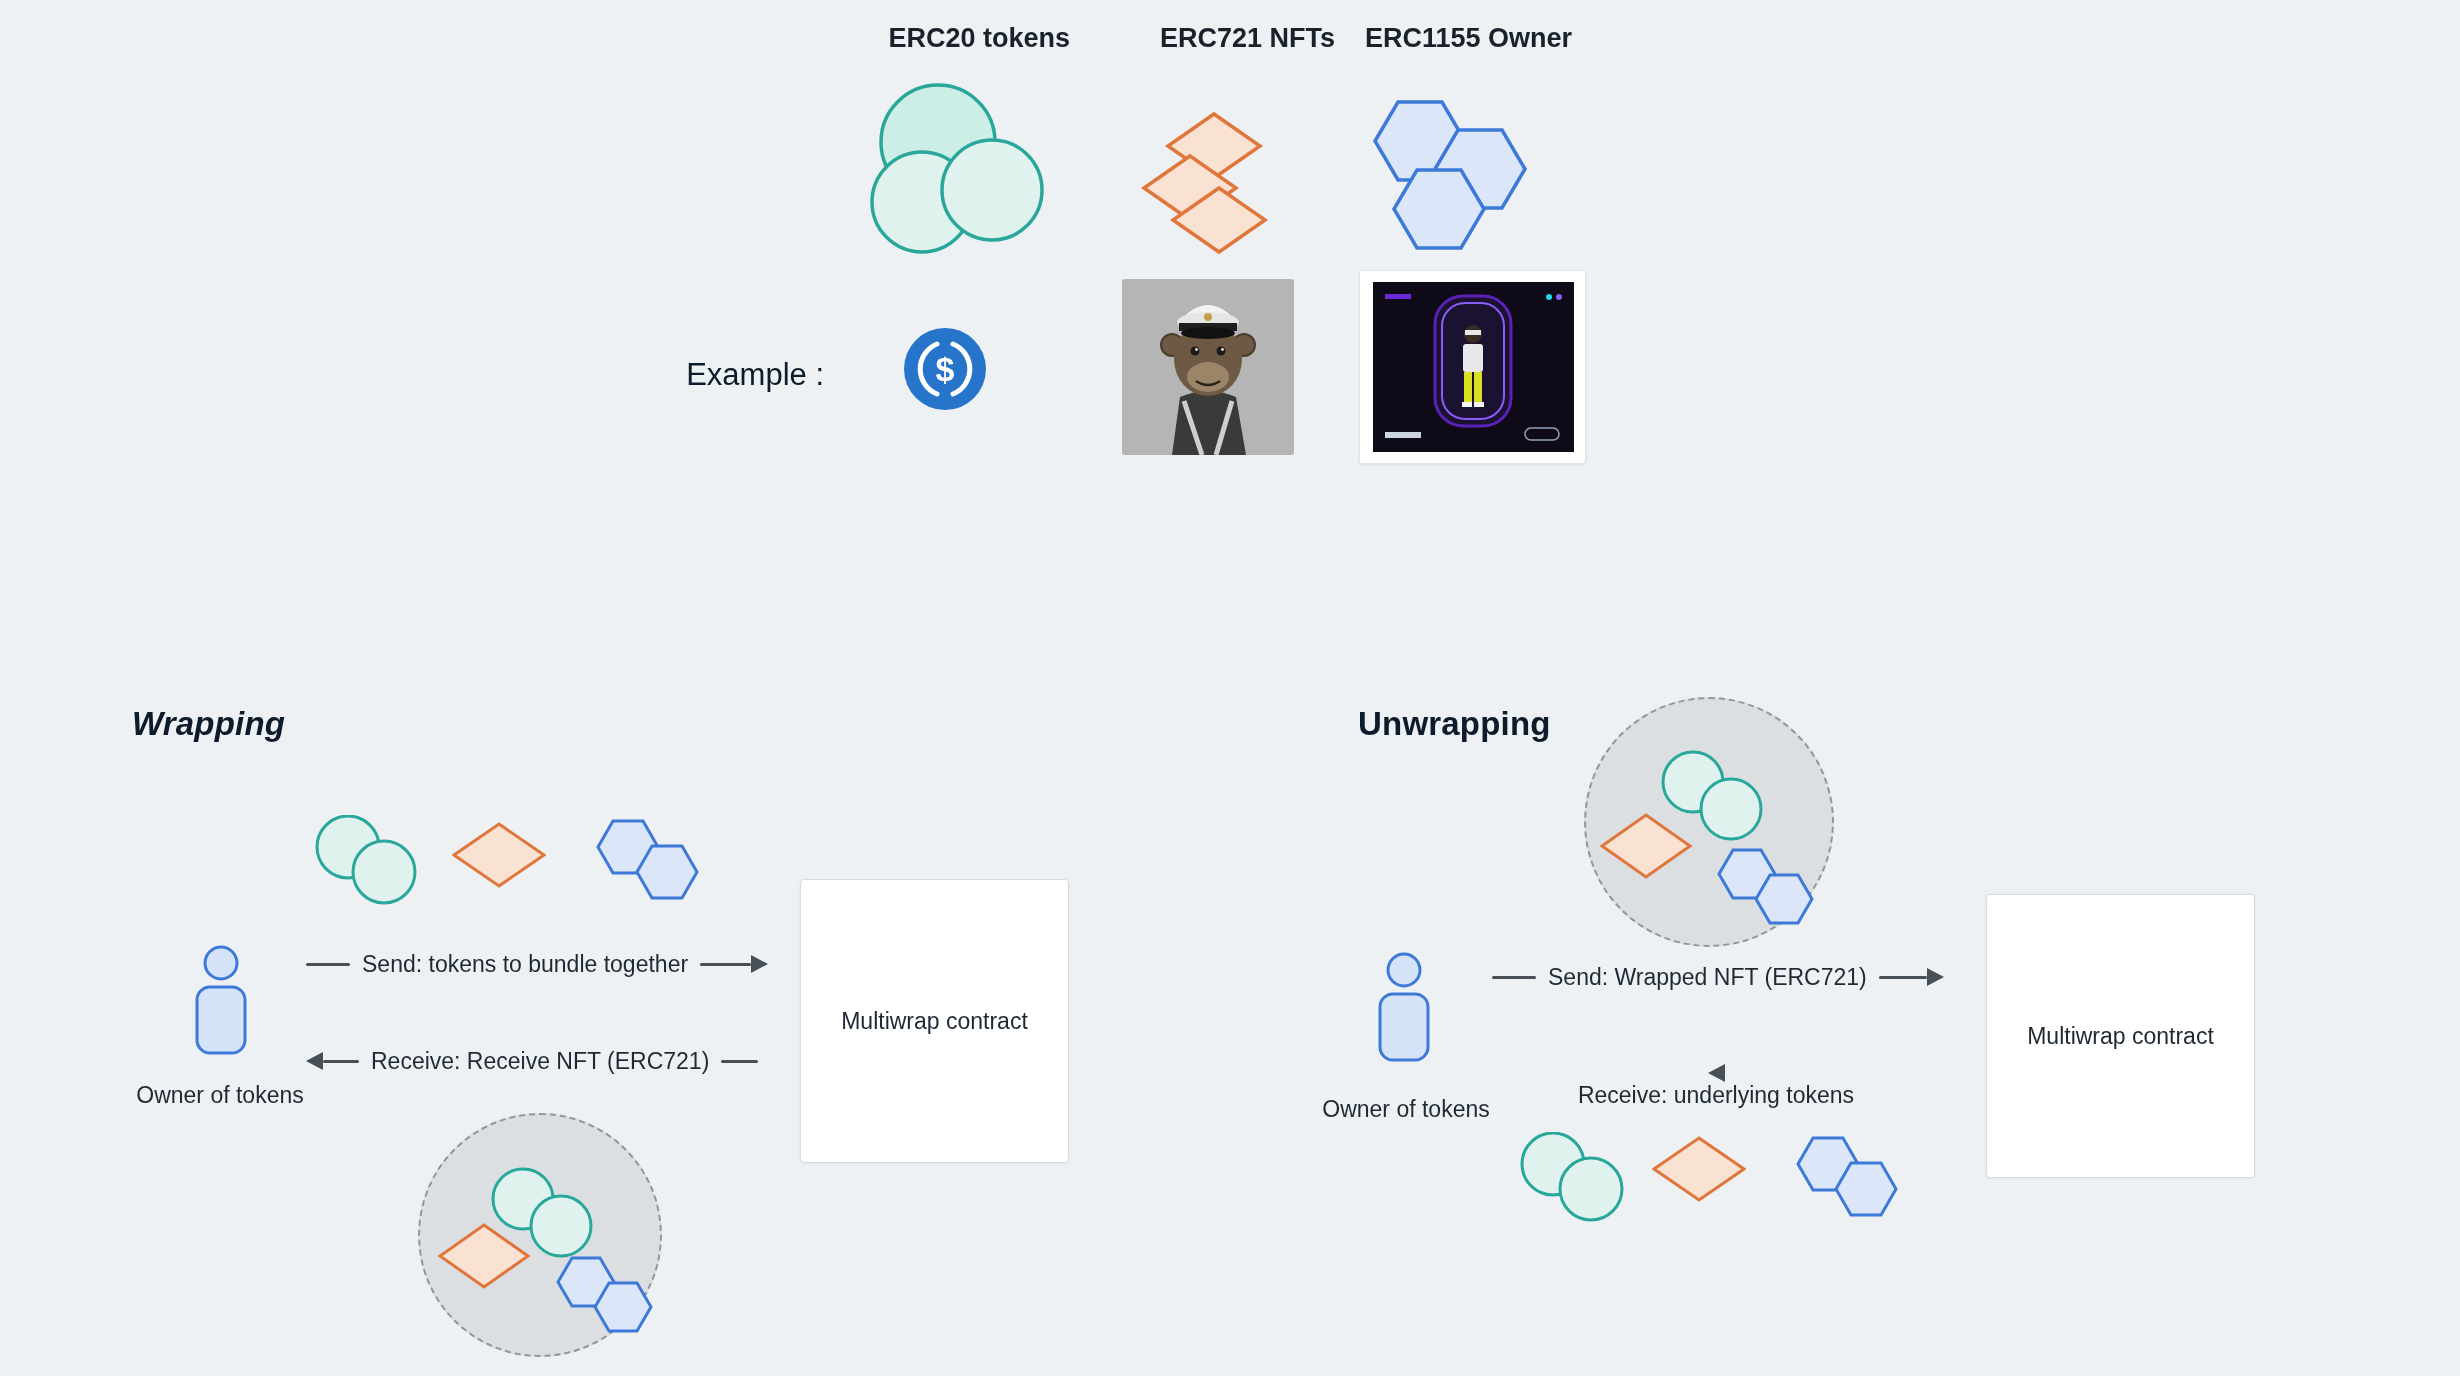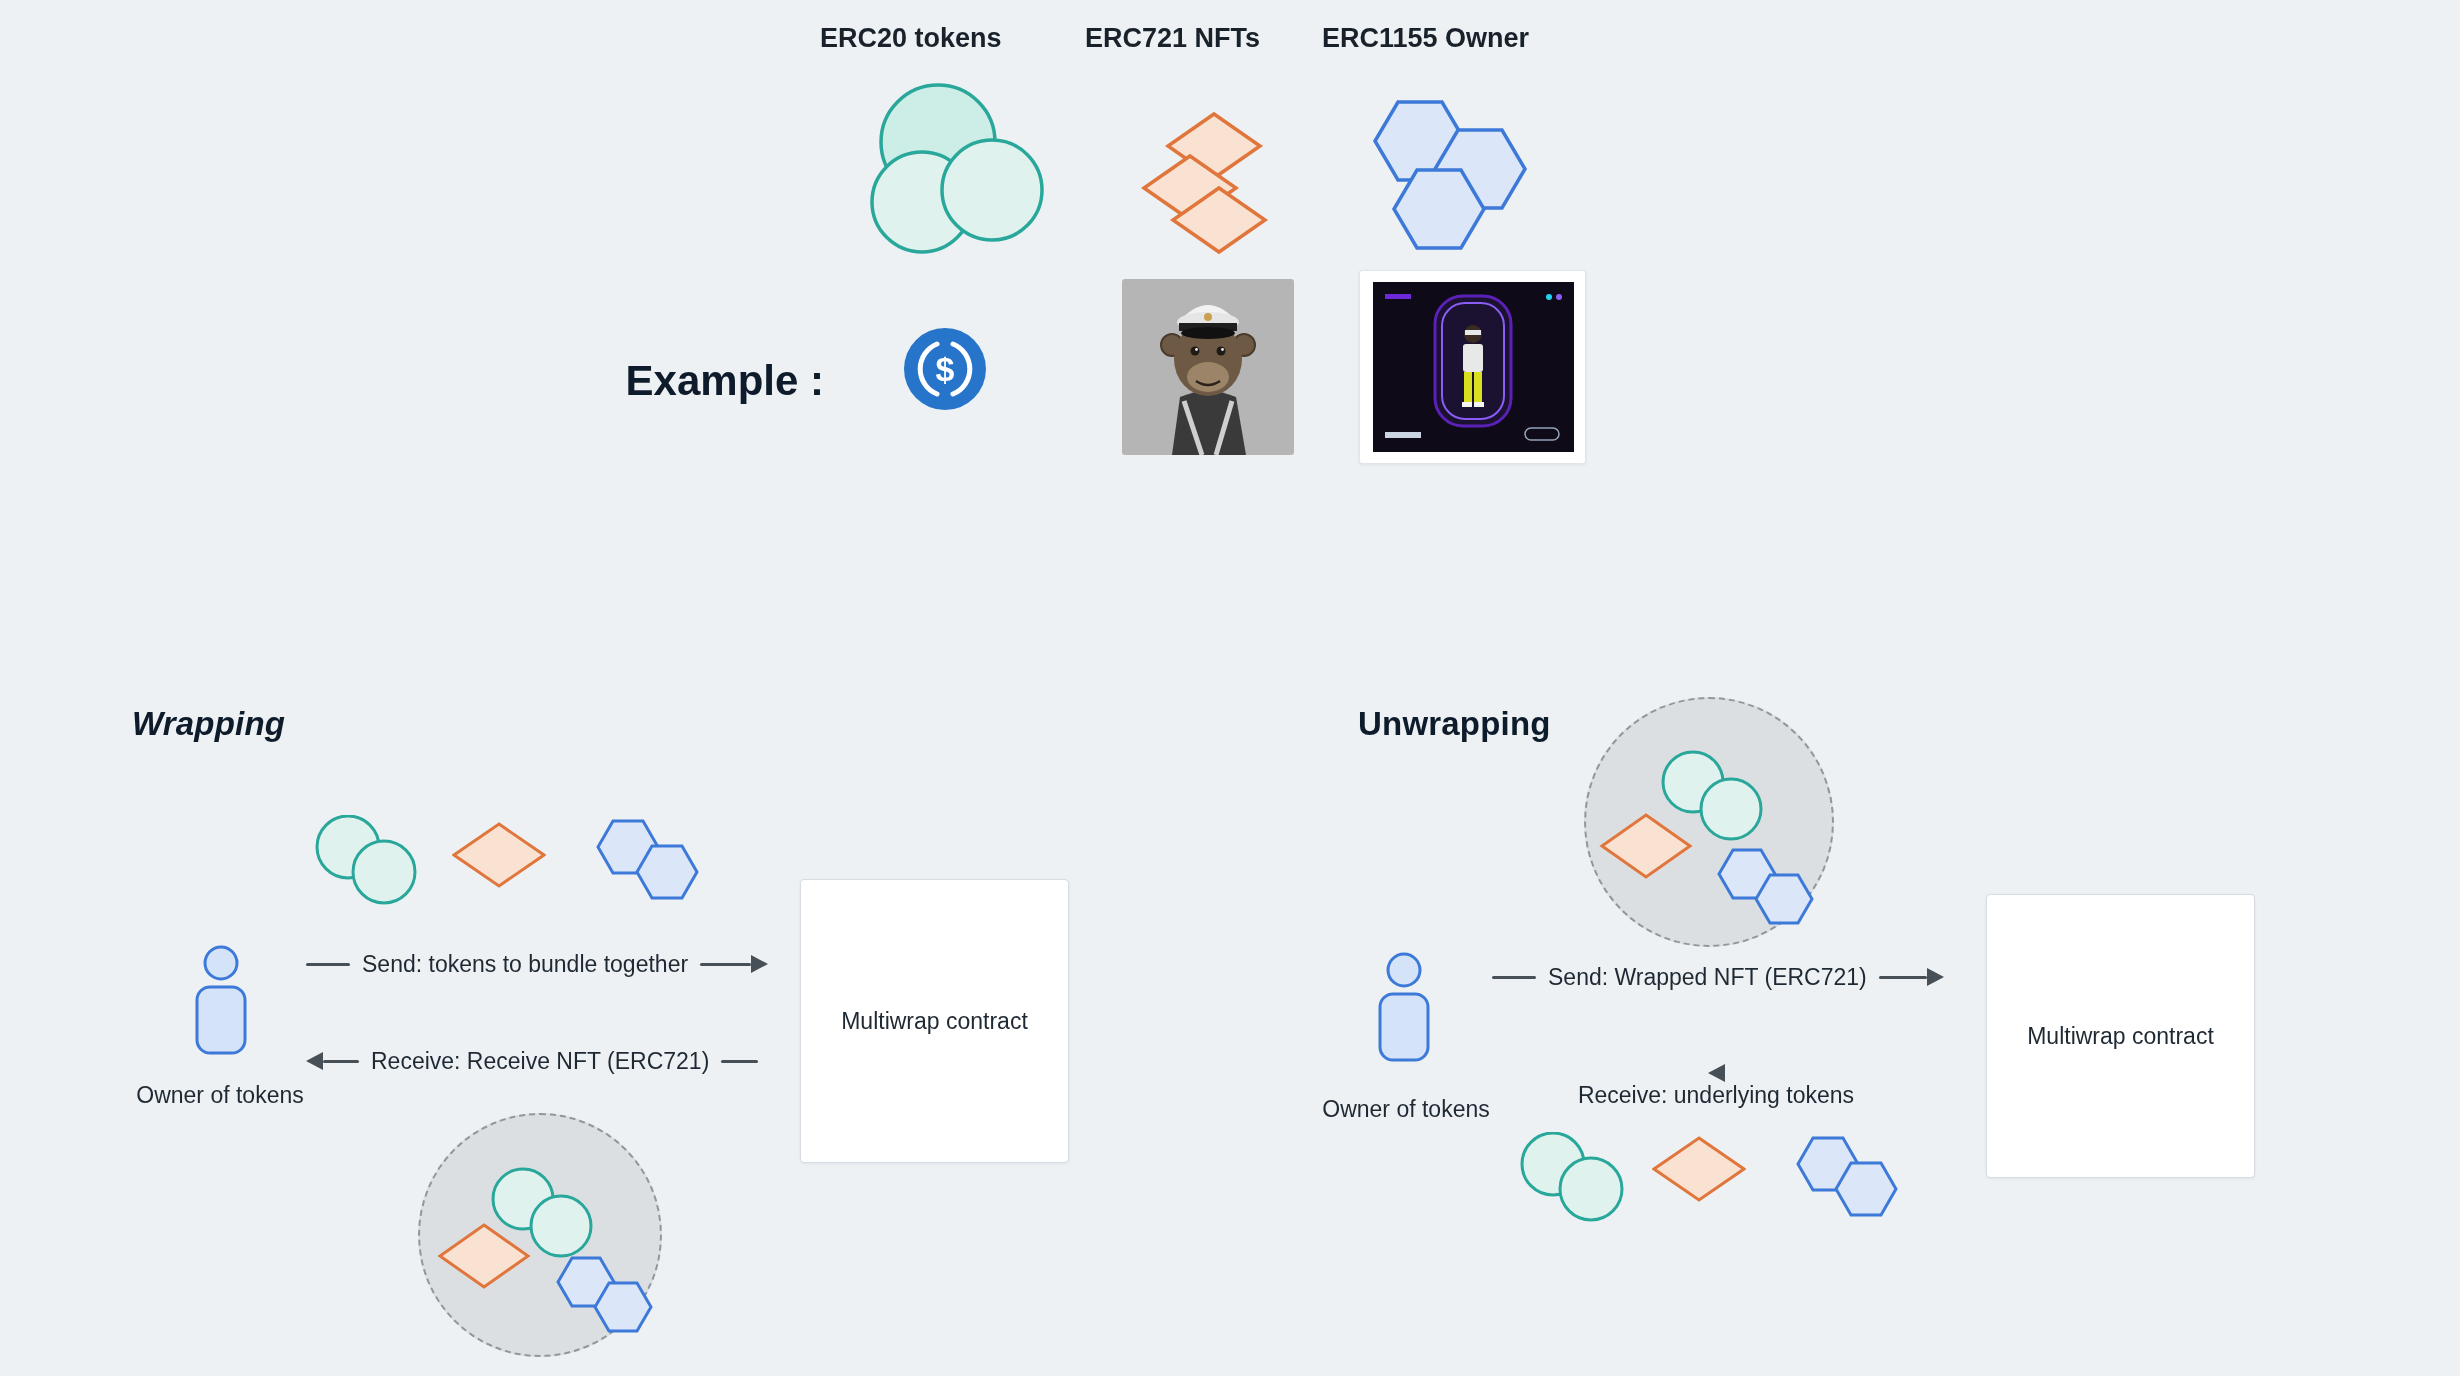"ERC20 tokens" .top-label { text-align: left -> right }
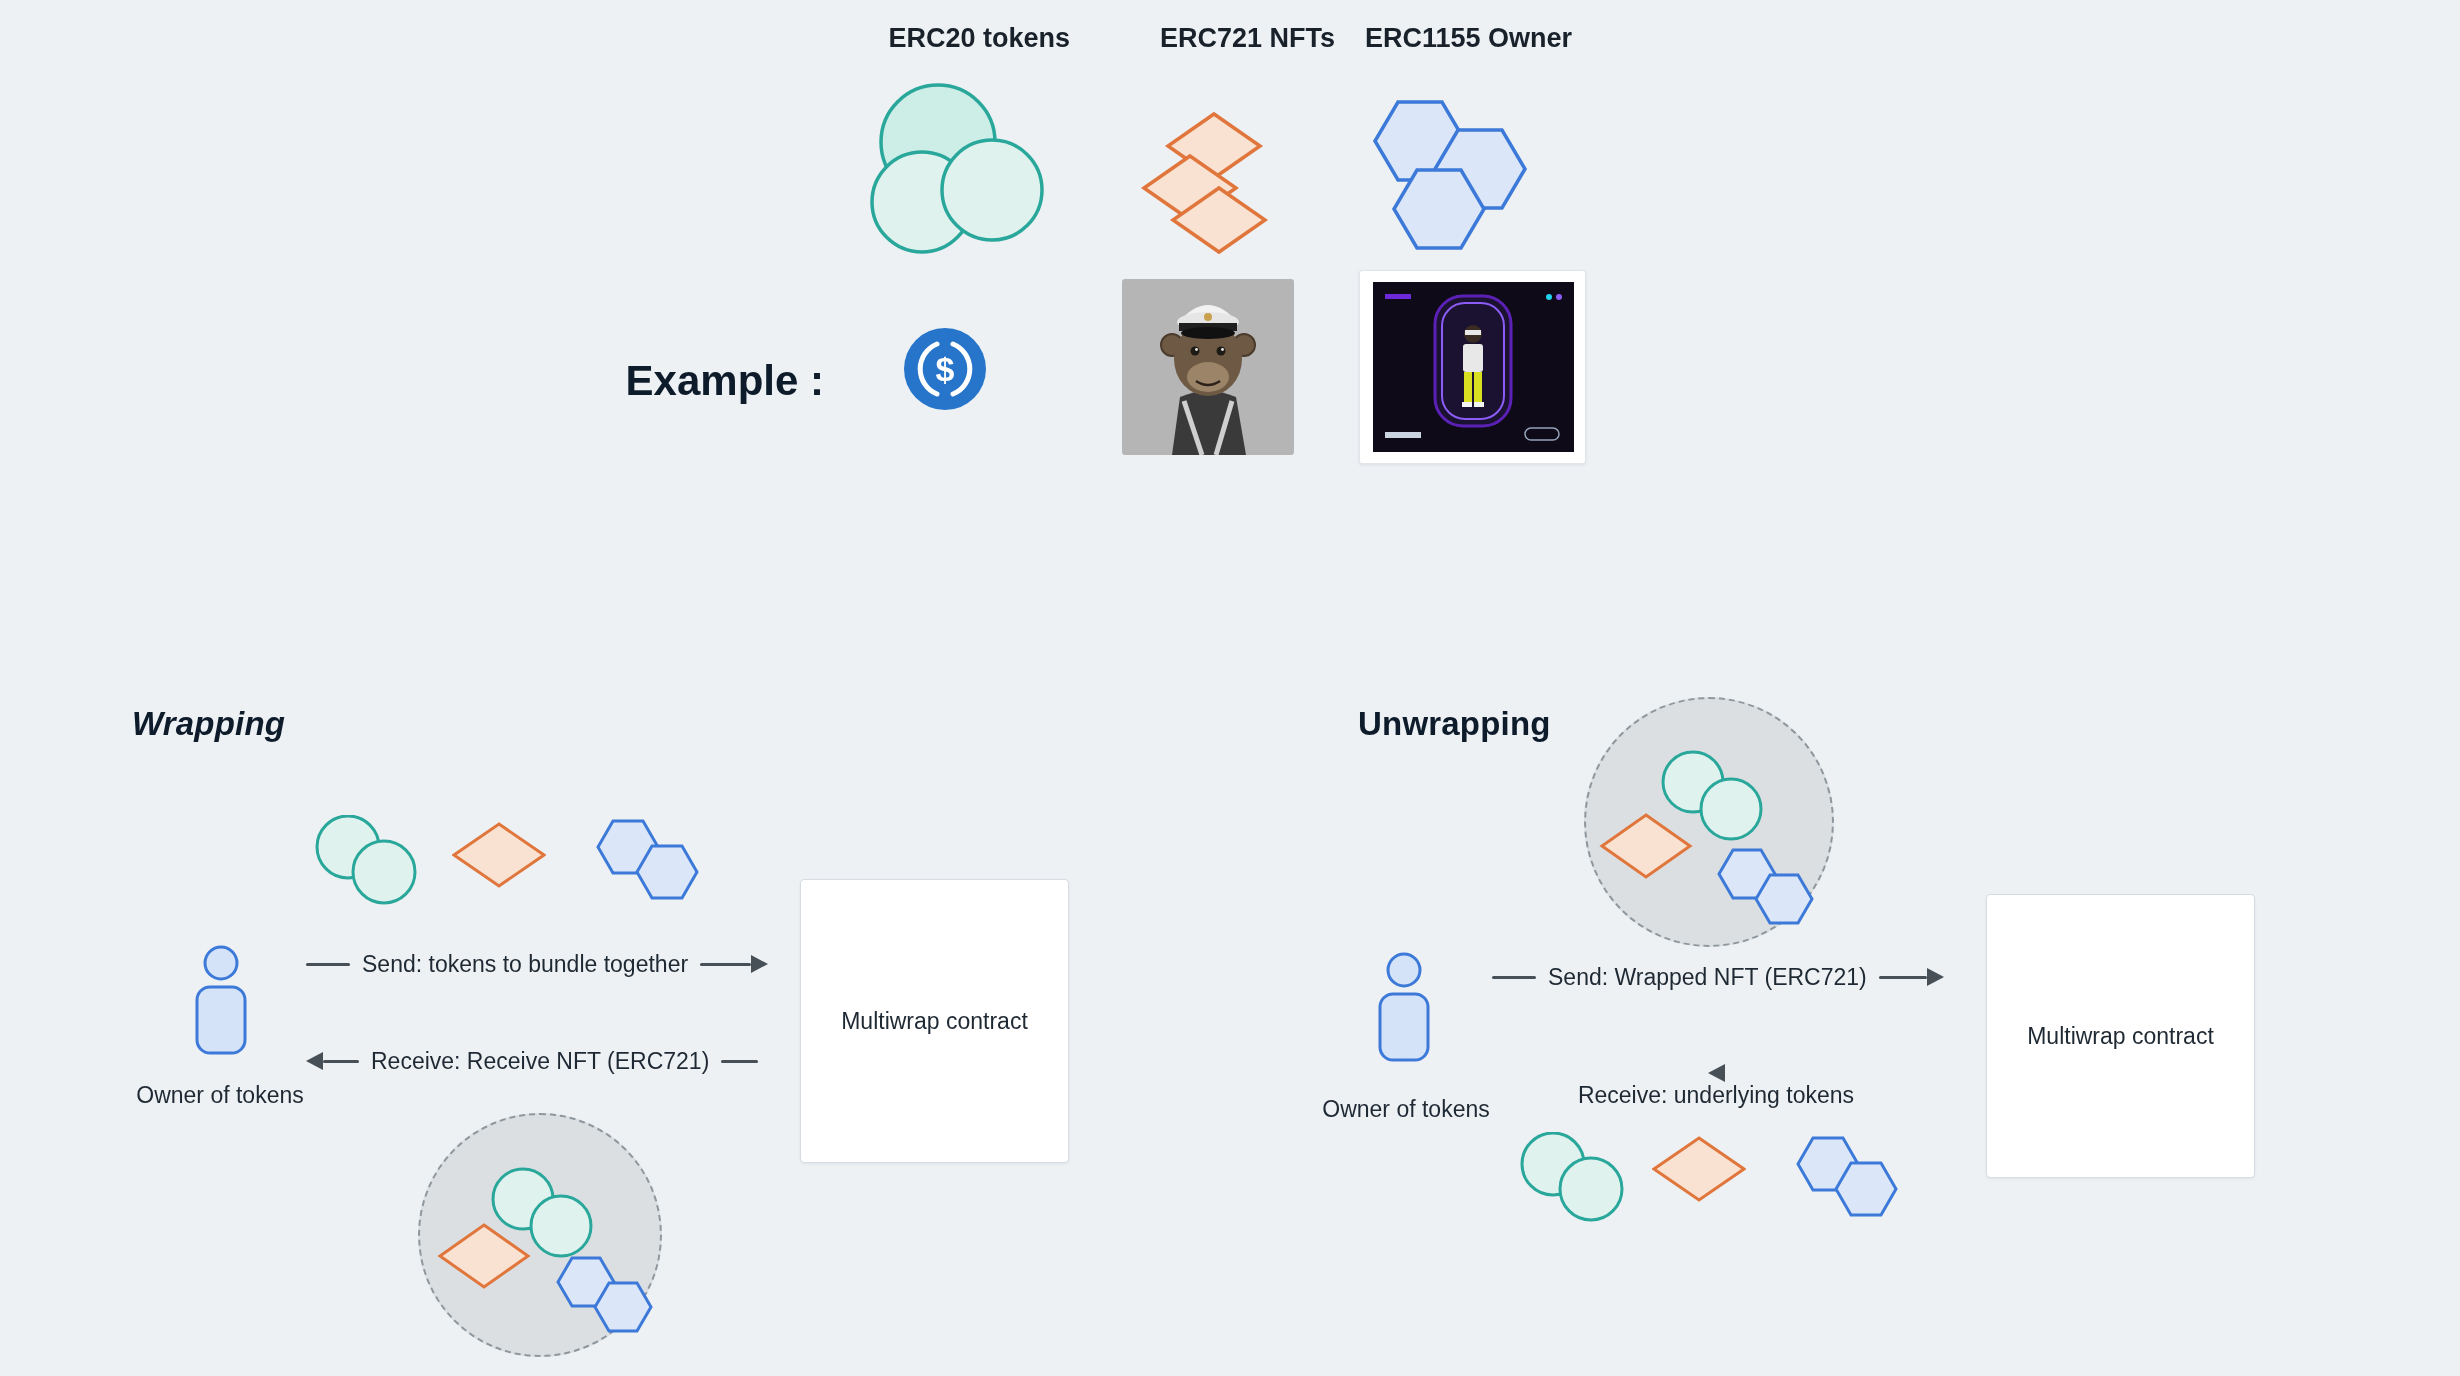"Example :" .example-label { font-size: 42px -> 31px; font-weight: 700 -> 400 }
